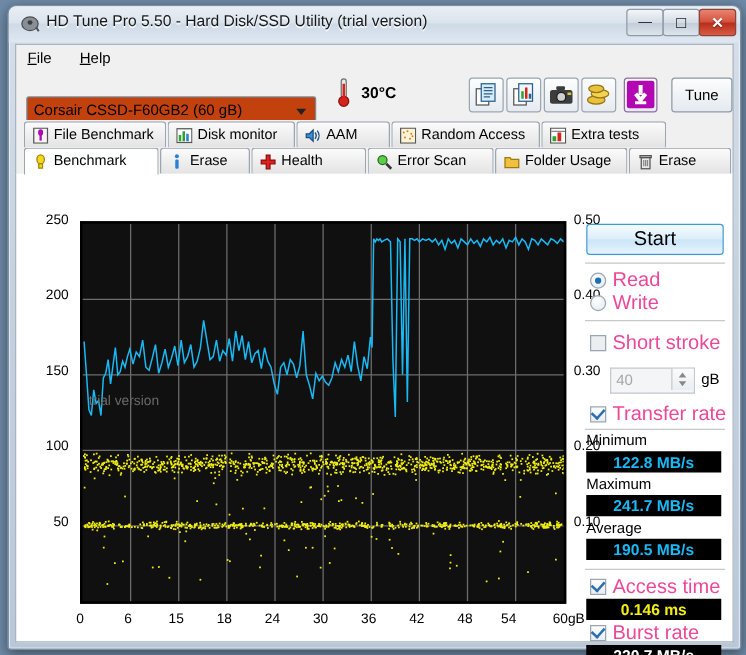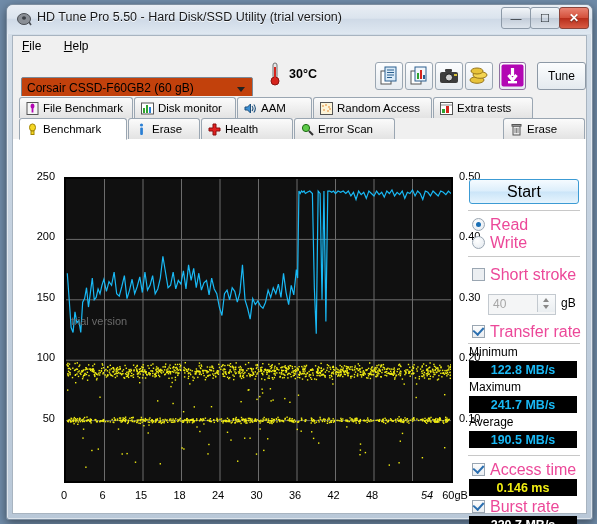"Folder Usage" div.tab { html: none -> <div> <span> <svg> <path></path> </svg> </span> <span>Folder Usage</span> </div> }
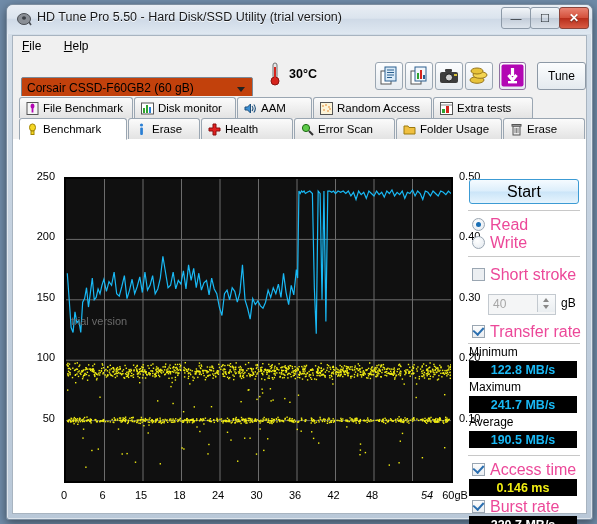"54" div.xl { font-style: italic -> none; left: 353px -> 333px }
